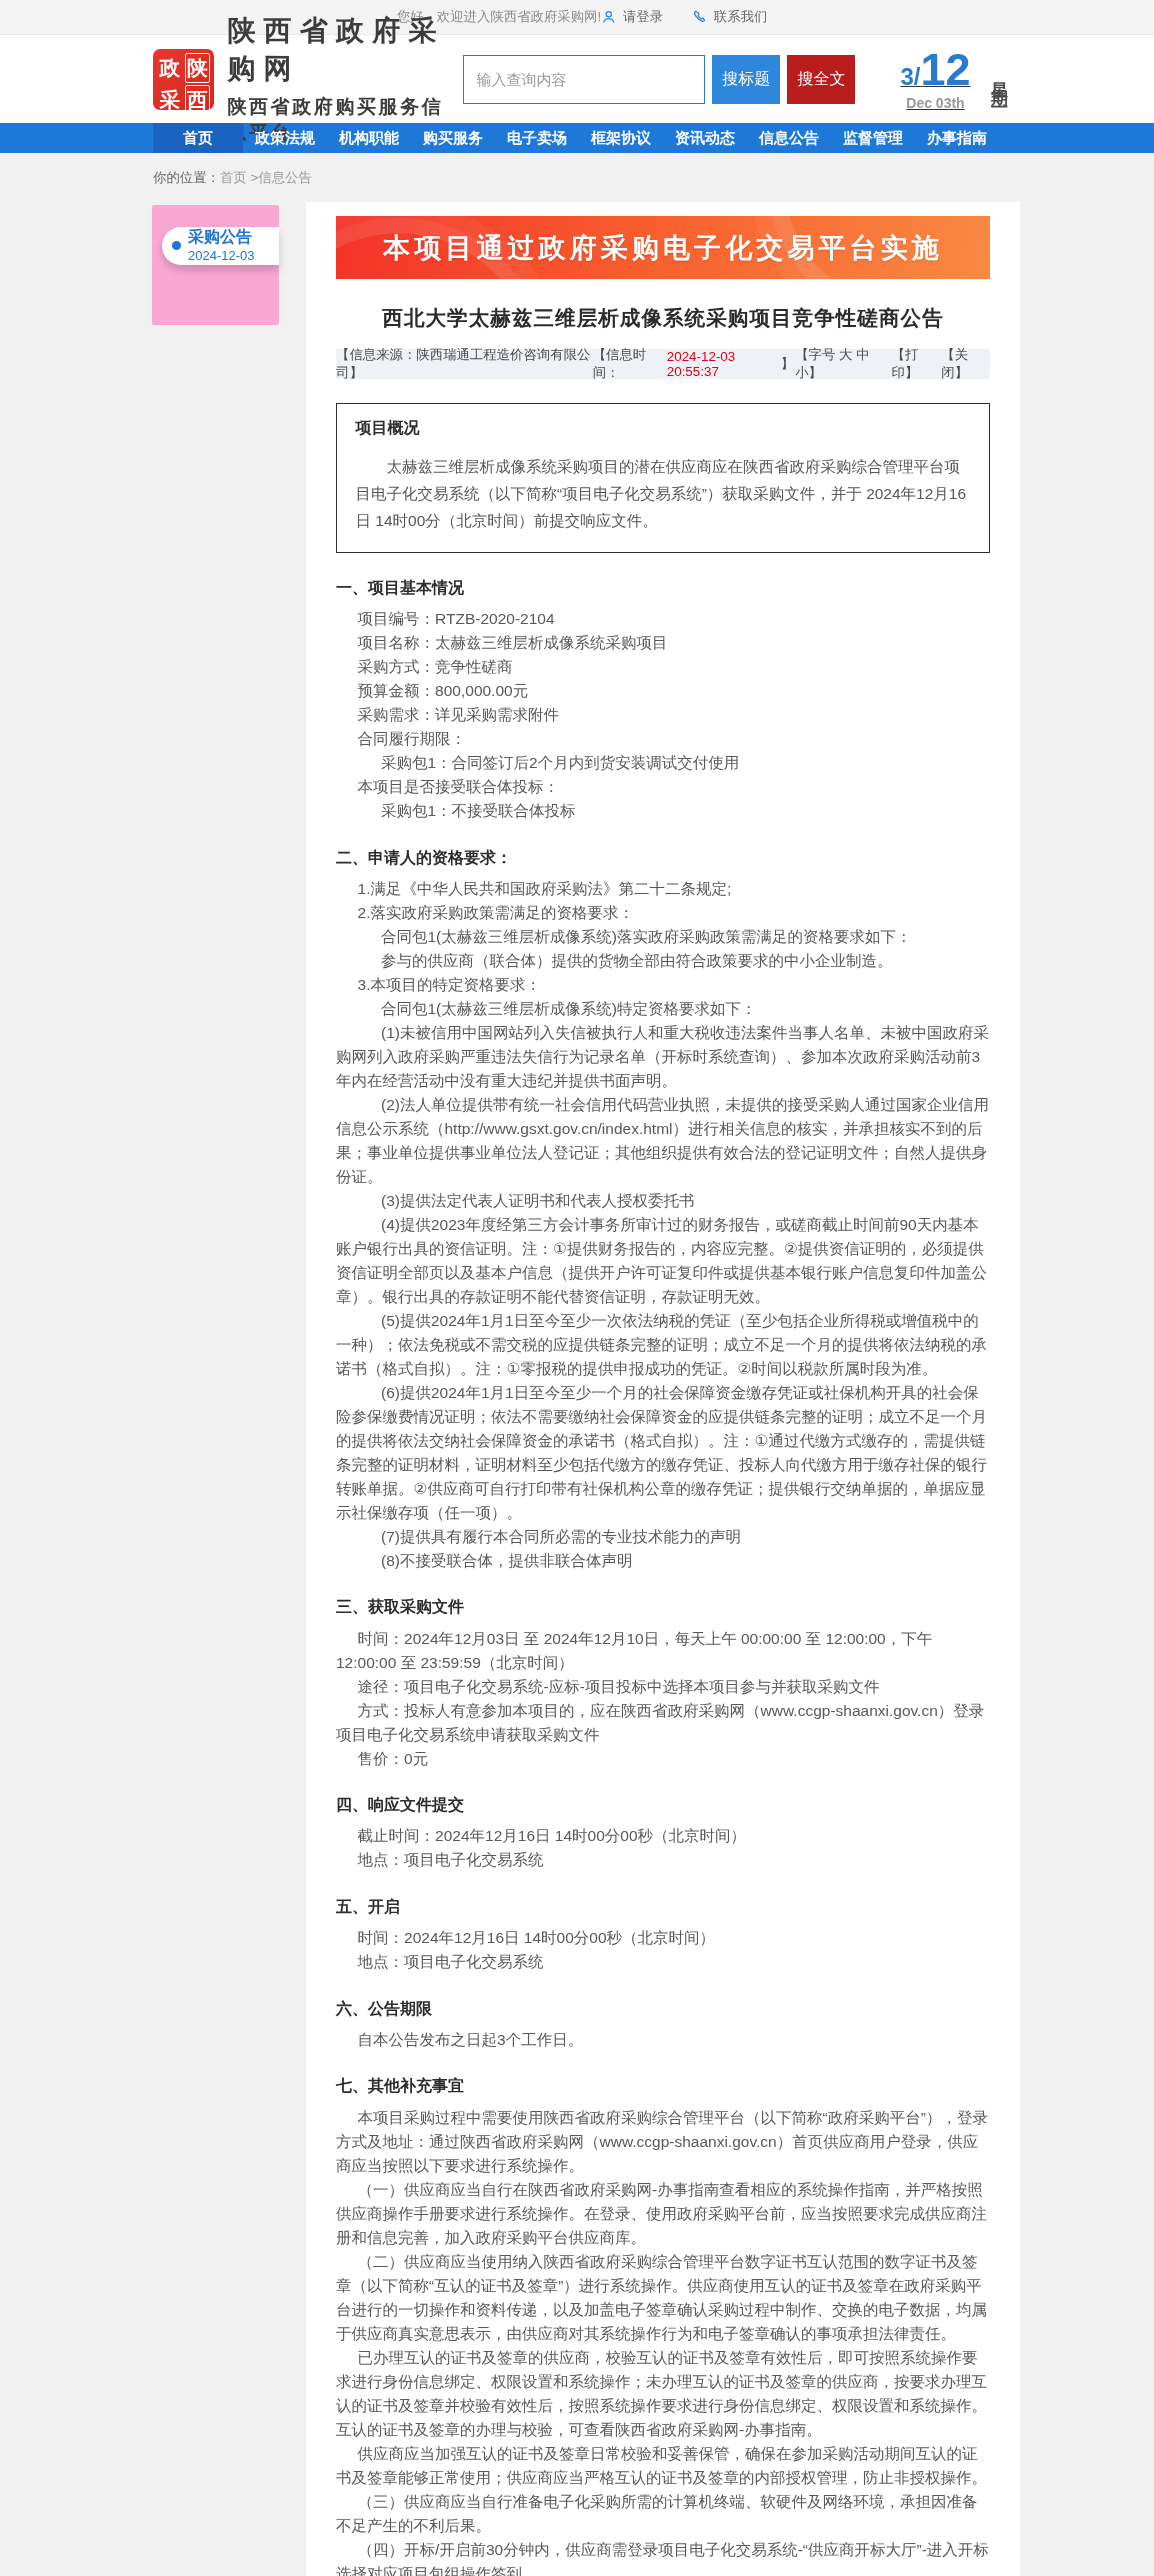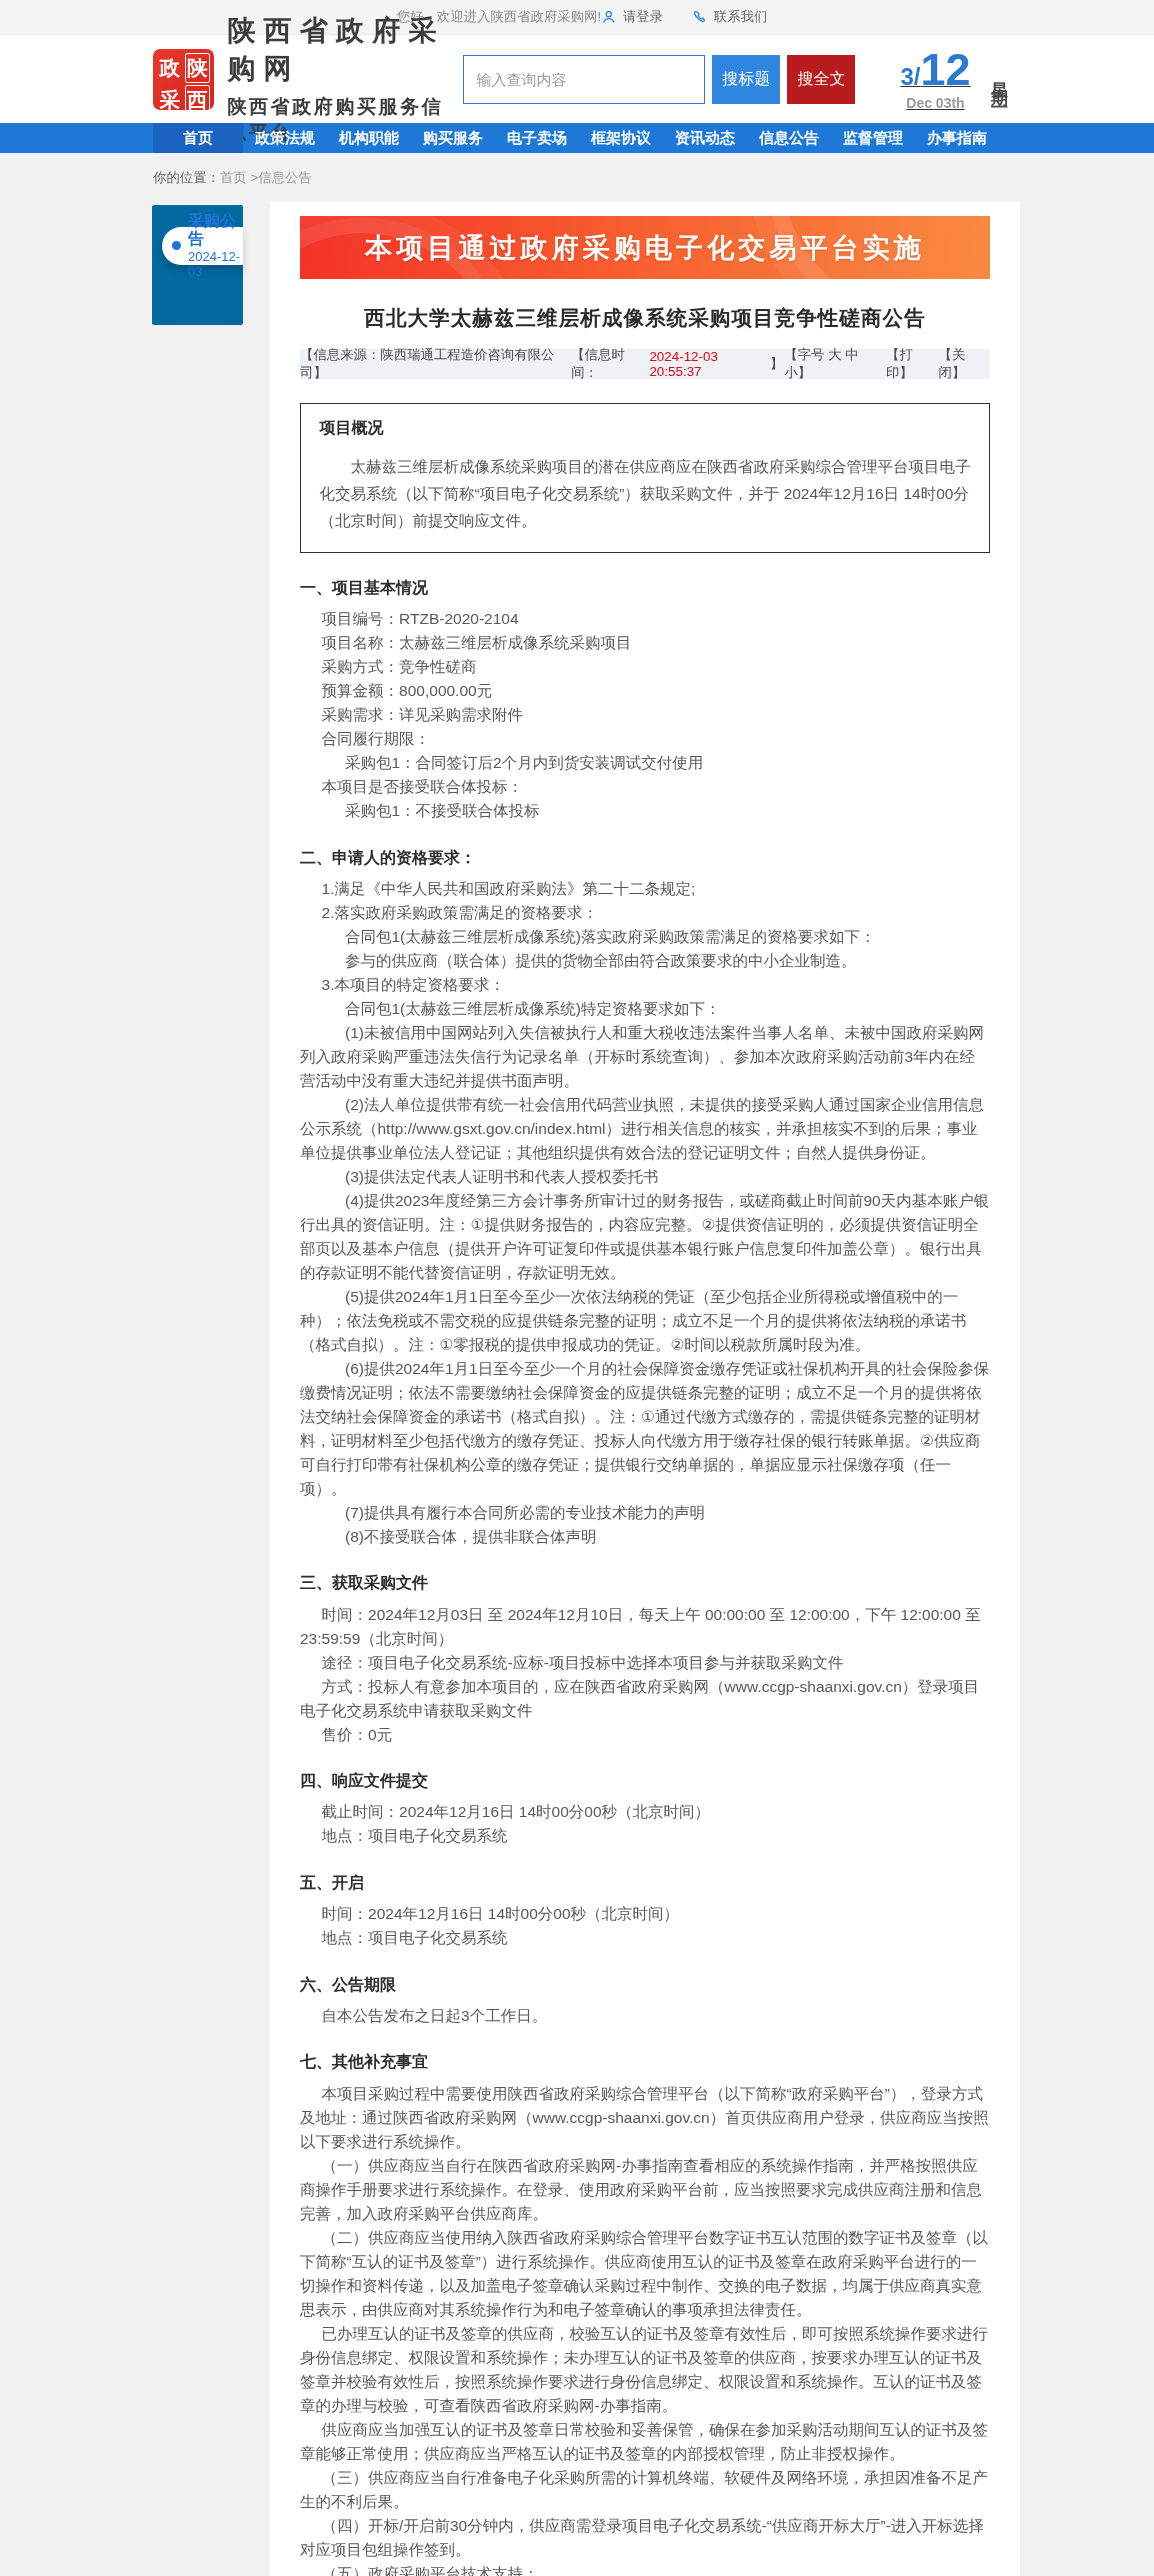"采购公告" .sidecard { background: #0369a1 -> #f9a8d4; width: 91px -> 127px }
